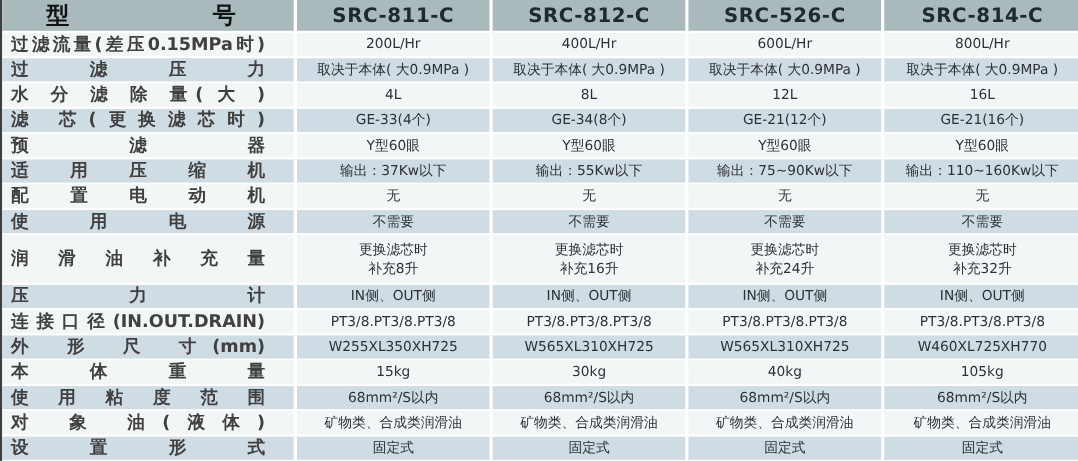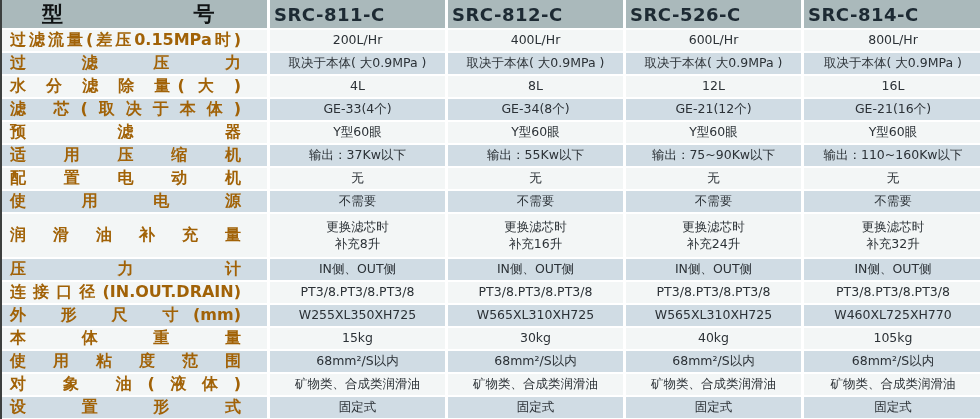"SRC-811-C" tr.head th { text-align: left -> center }
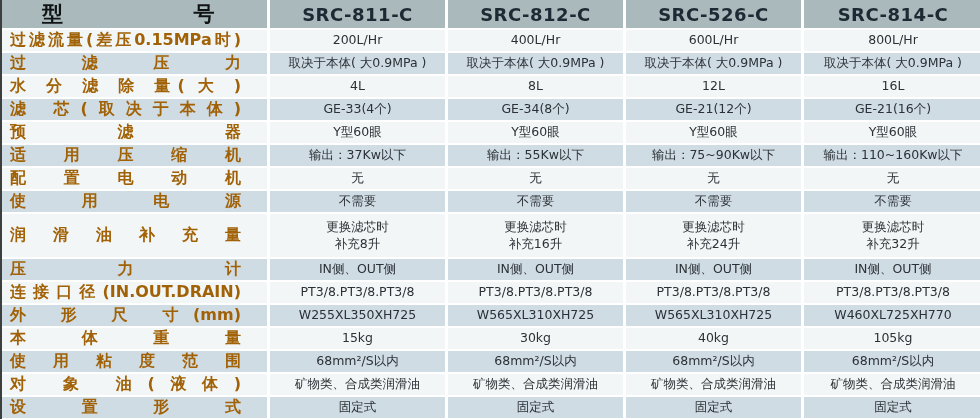"过滤流量(差压0.15MPa时)" tbody th.label { color: #a16207 -> #404040 }
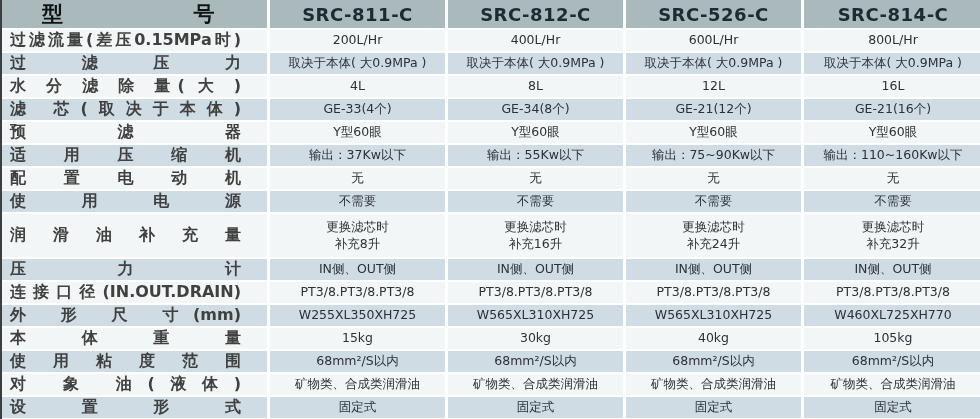"滤 芯(取决于本体)" th.label { text: 取决于本体 -> 更换滤芯时 }
